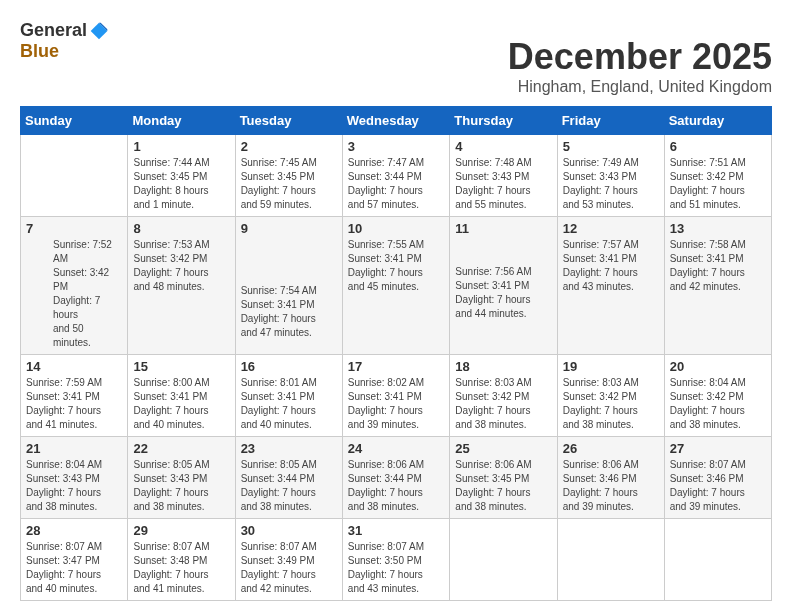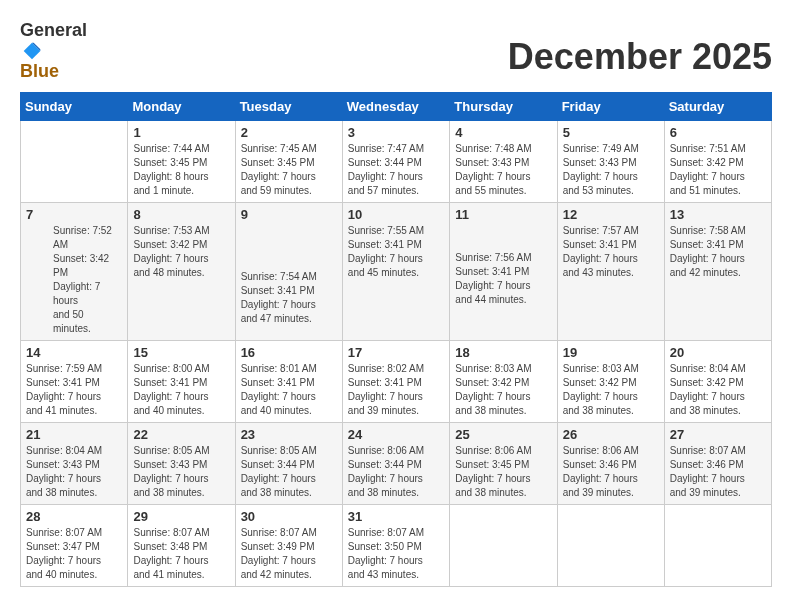"General" .logo-text { align-items: none -> center; flex-direction: column -> none }
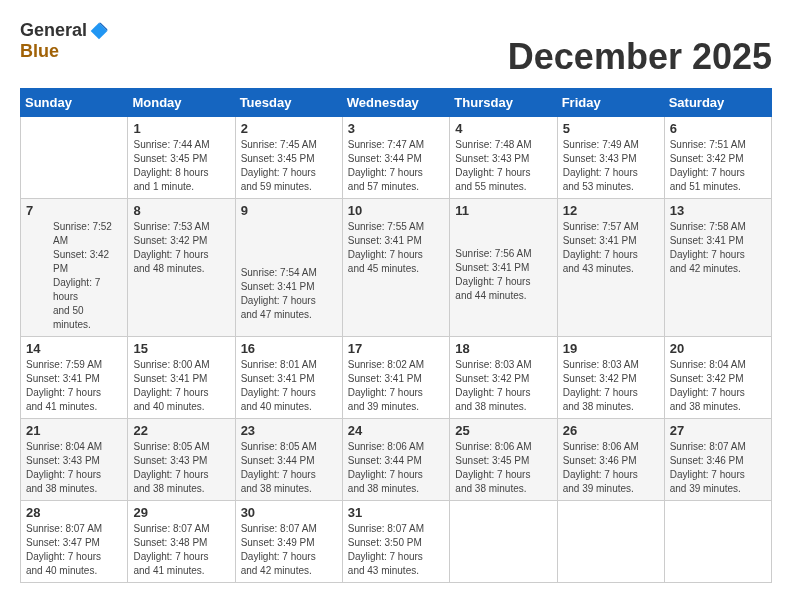"Hingham, England, United Kingdom" div.location { html: none -> <div>Hingham, England, United Kingdom</div> }
